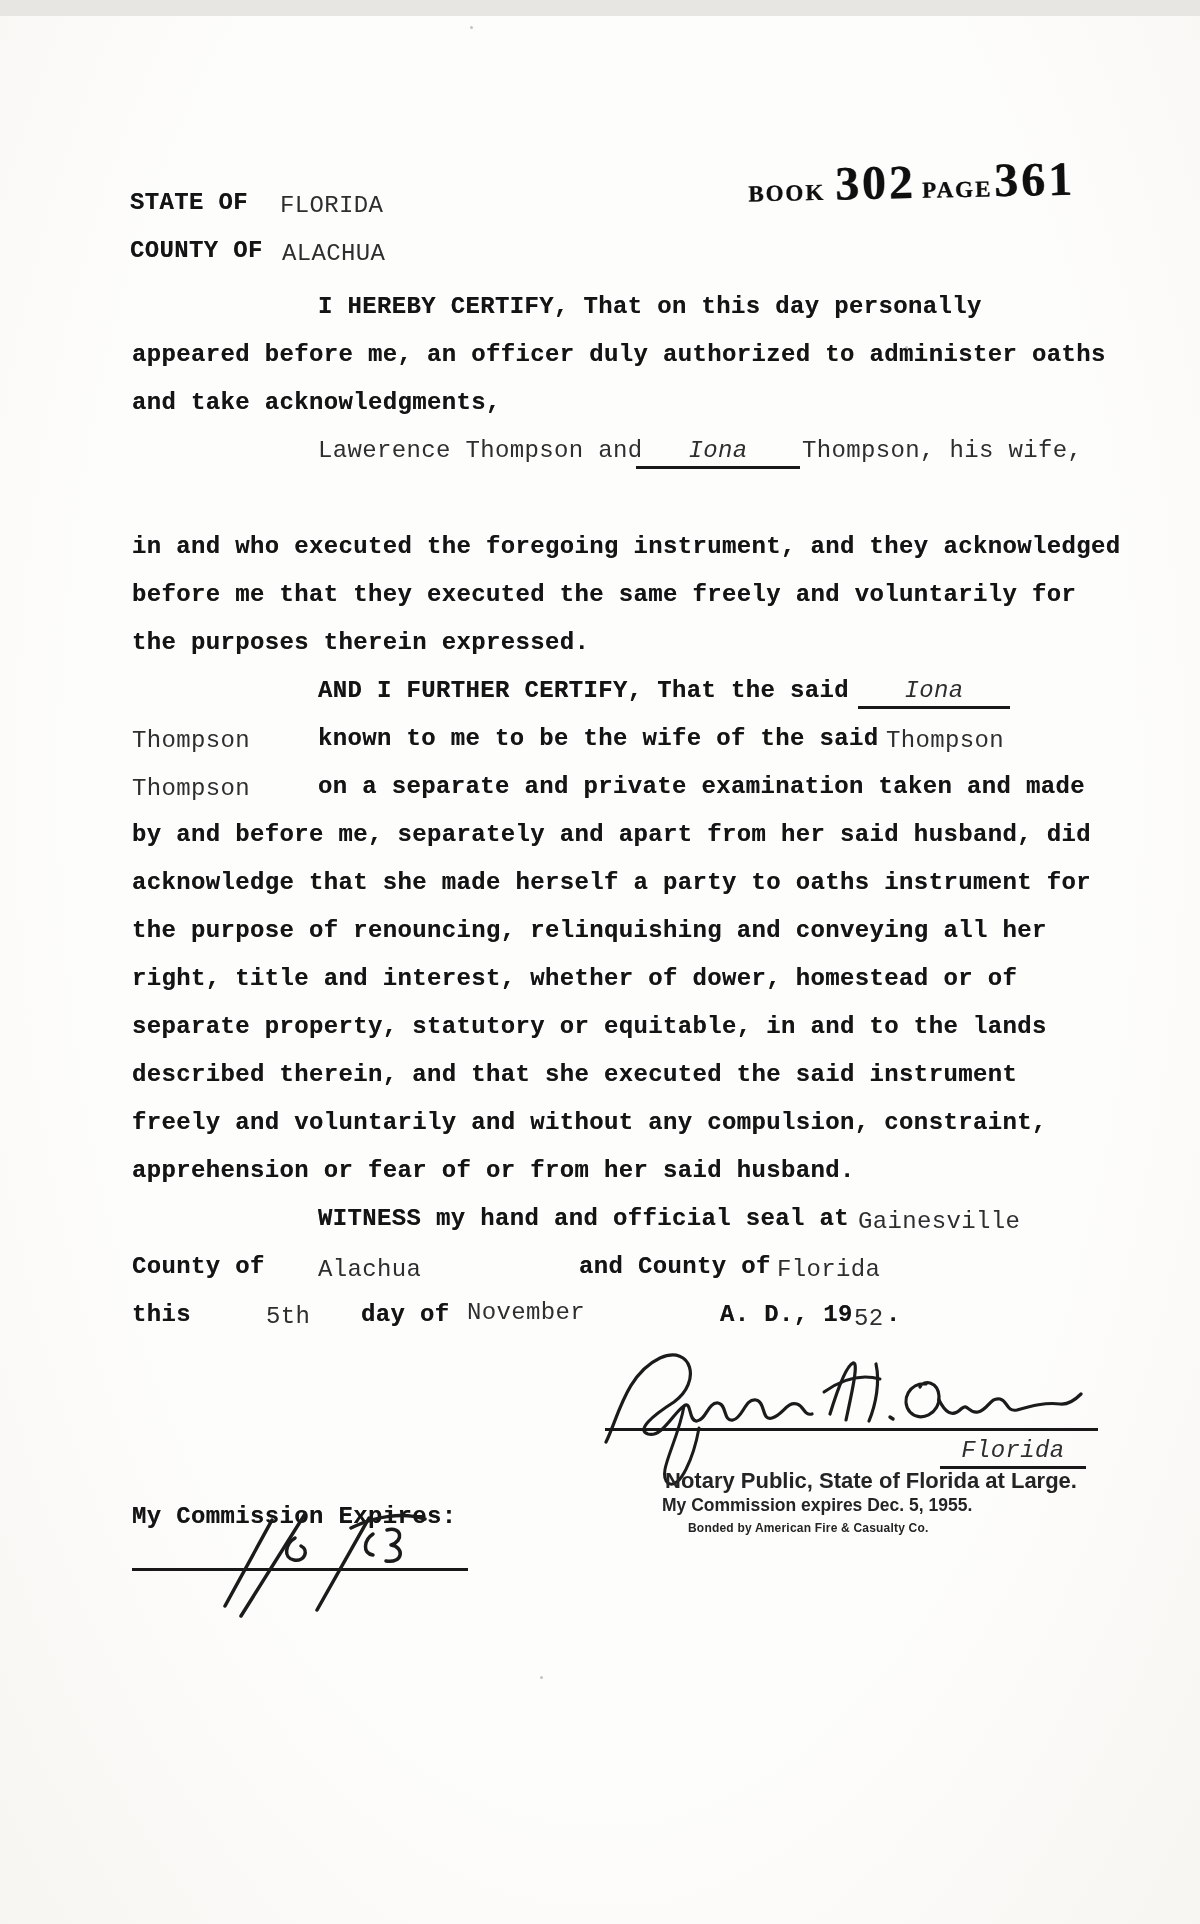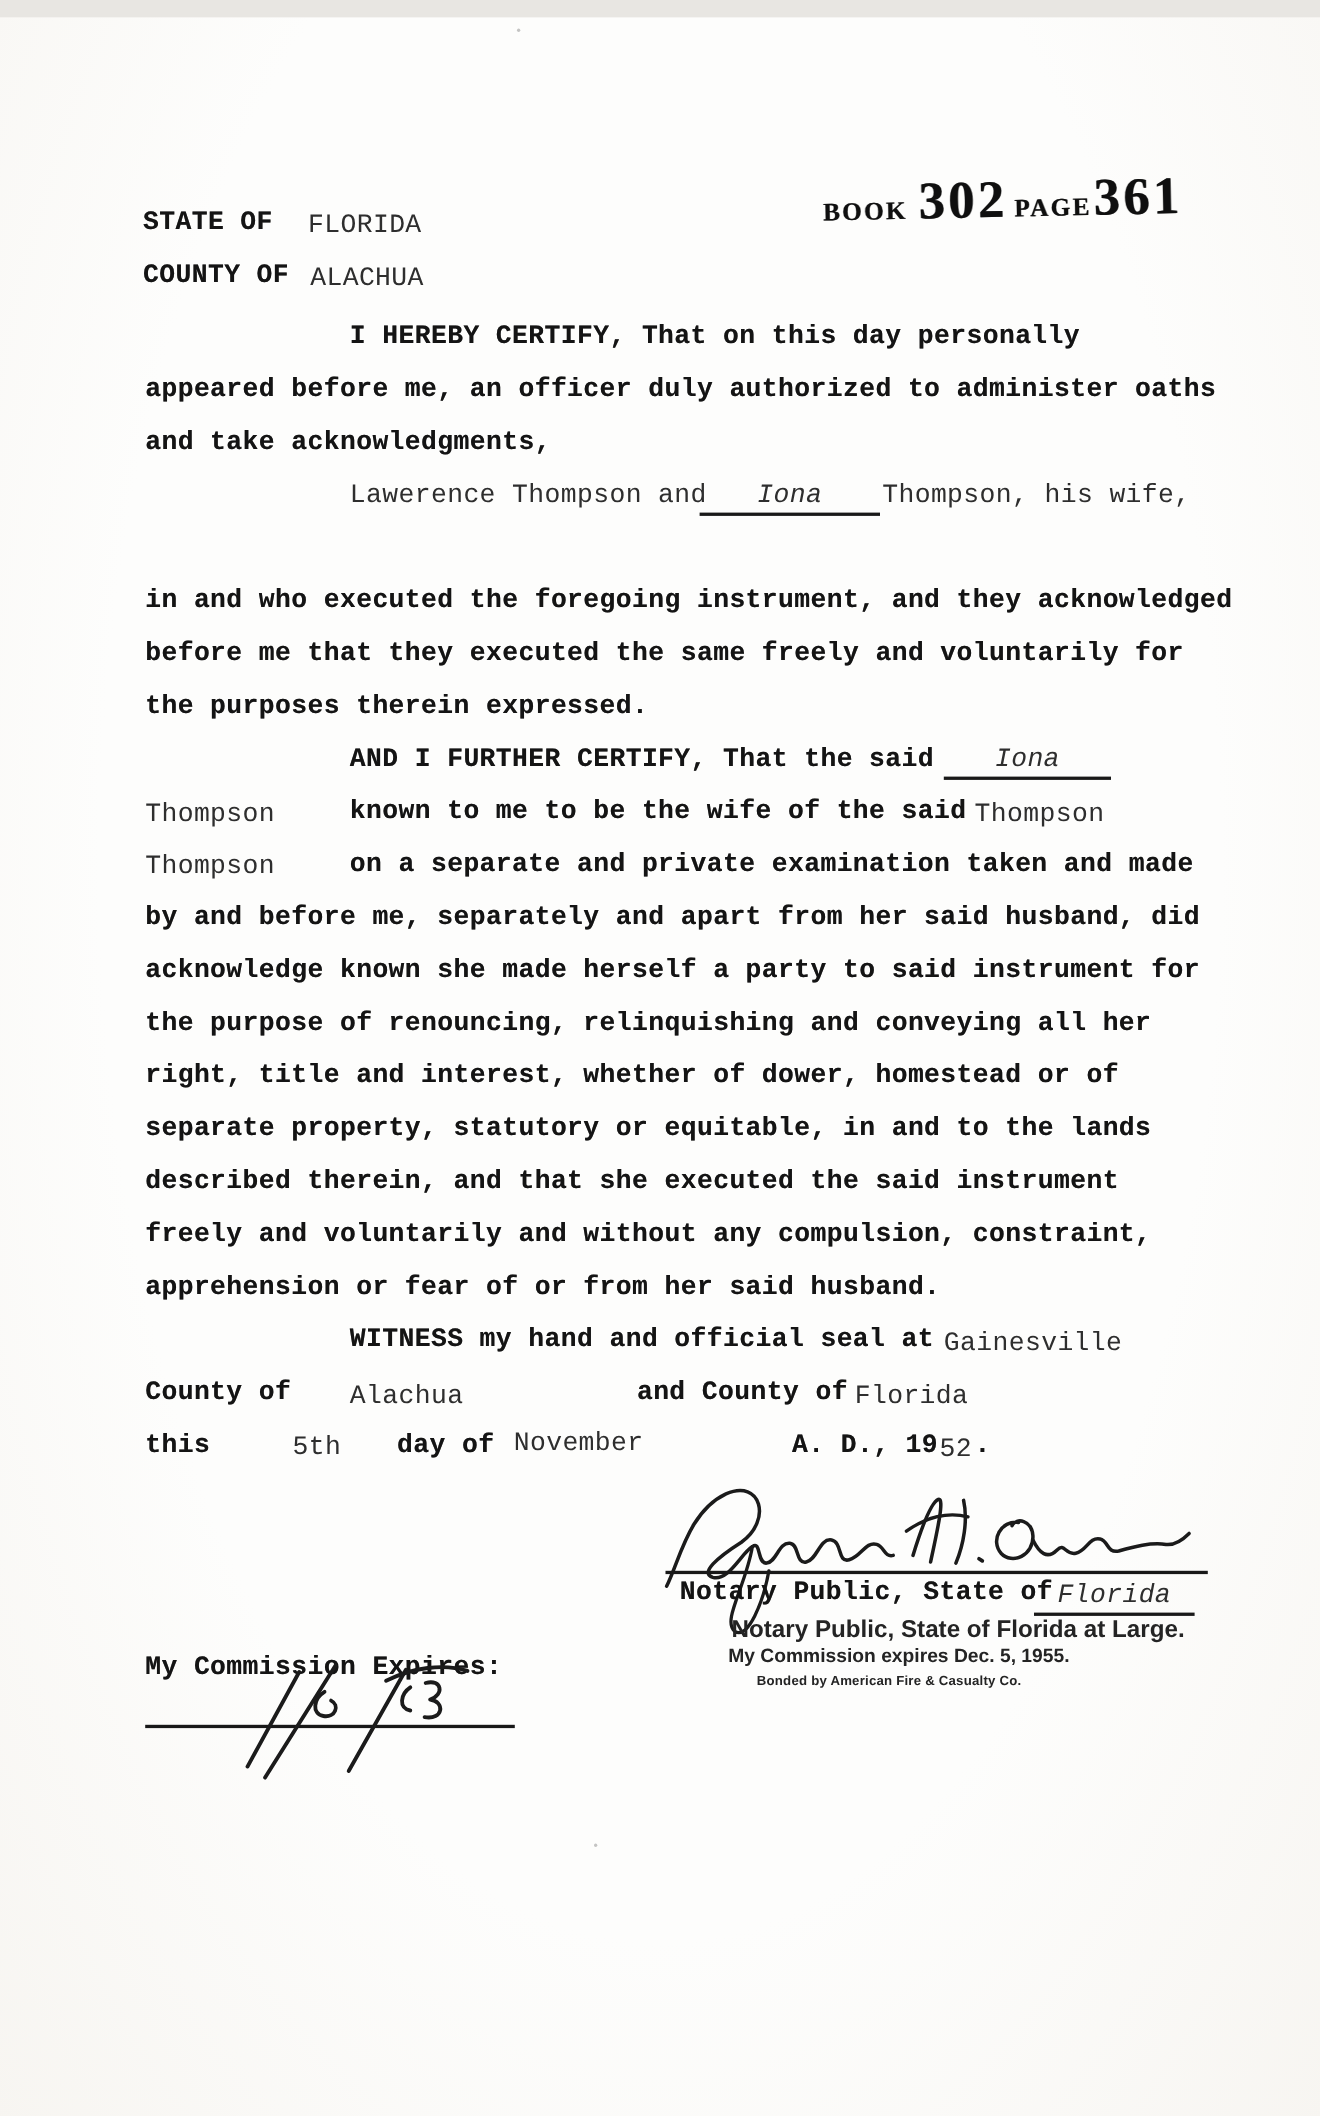"acknowledge known she made herself" span.t { text: known she made herself a party to said -> that she made herself a party to oaths }
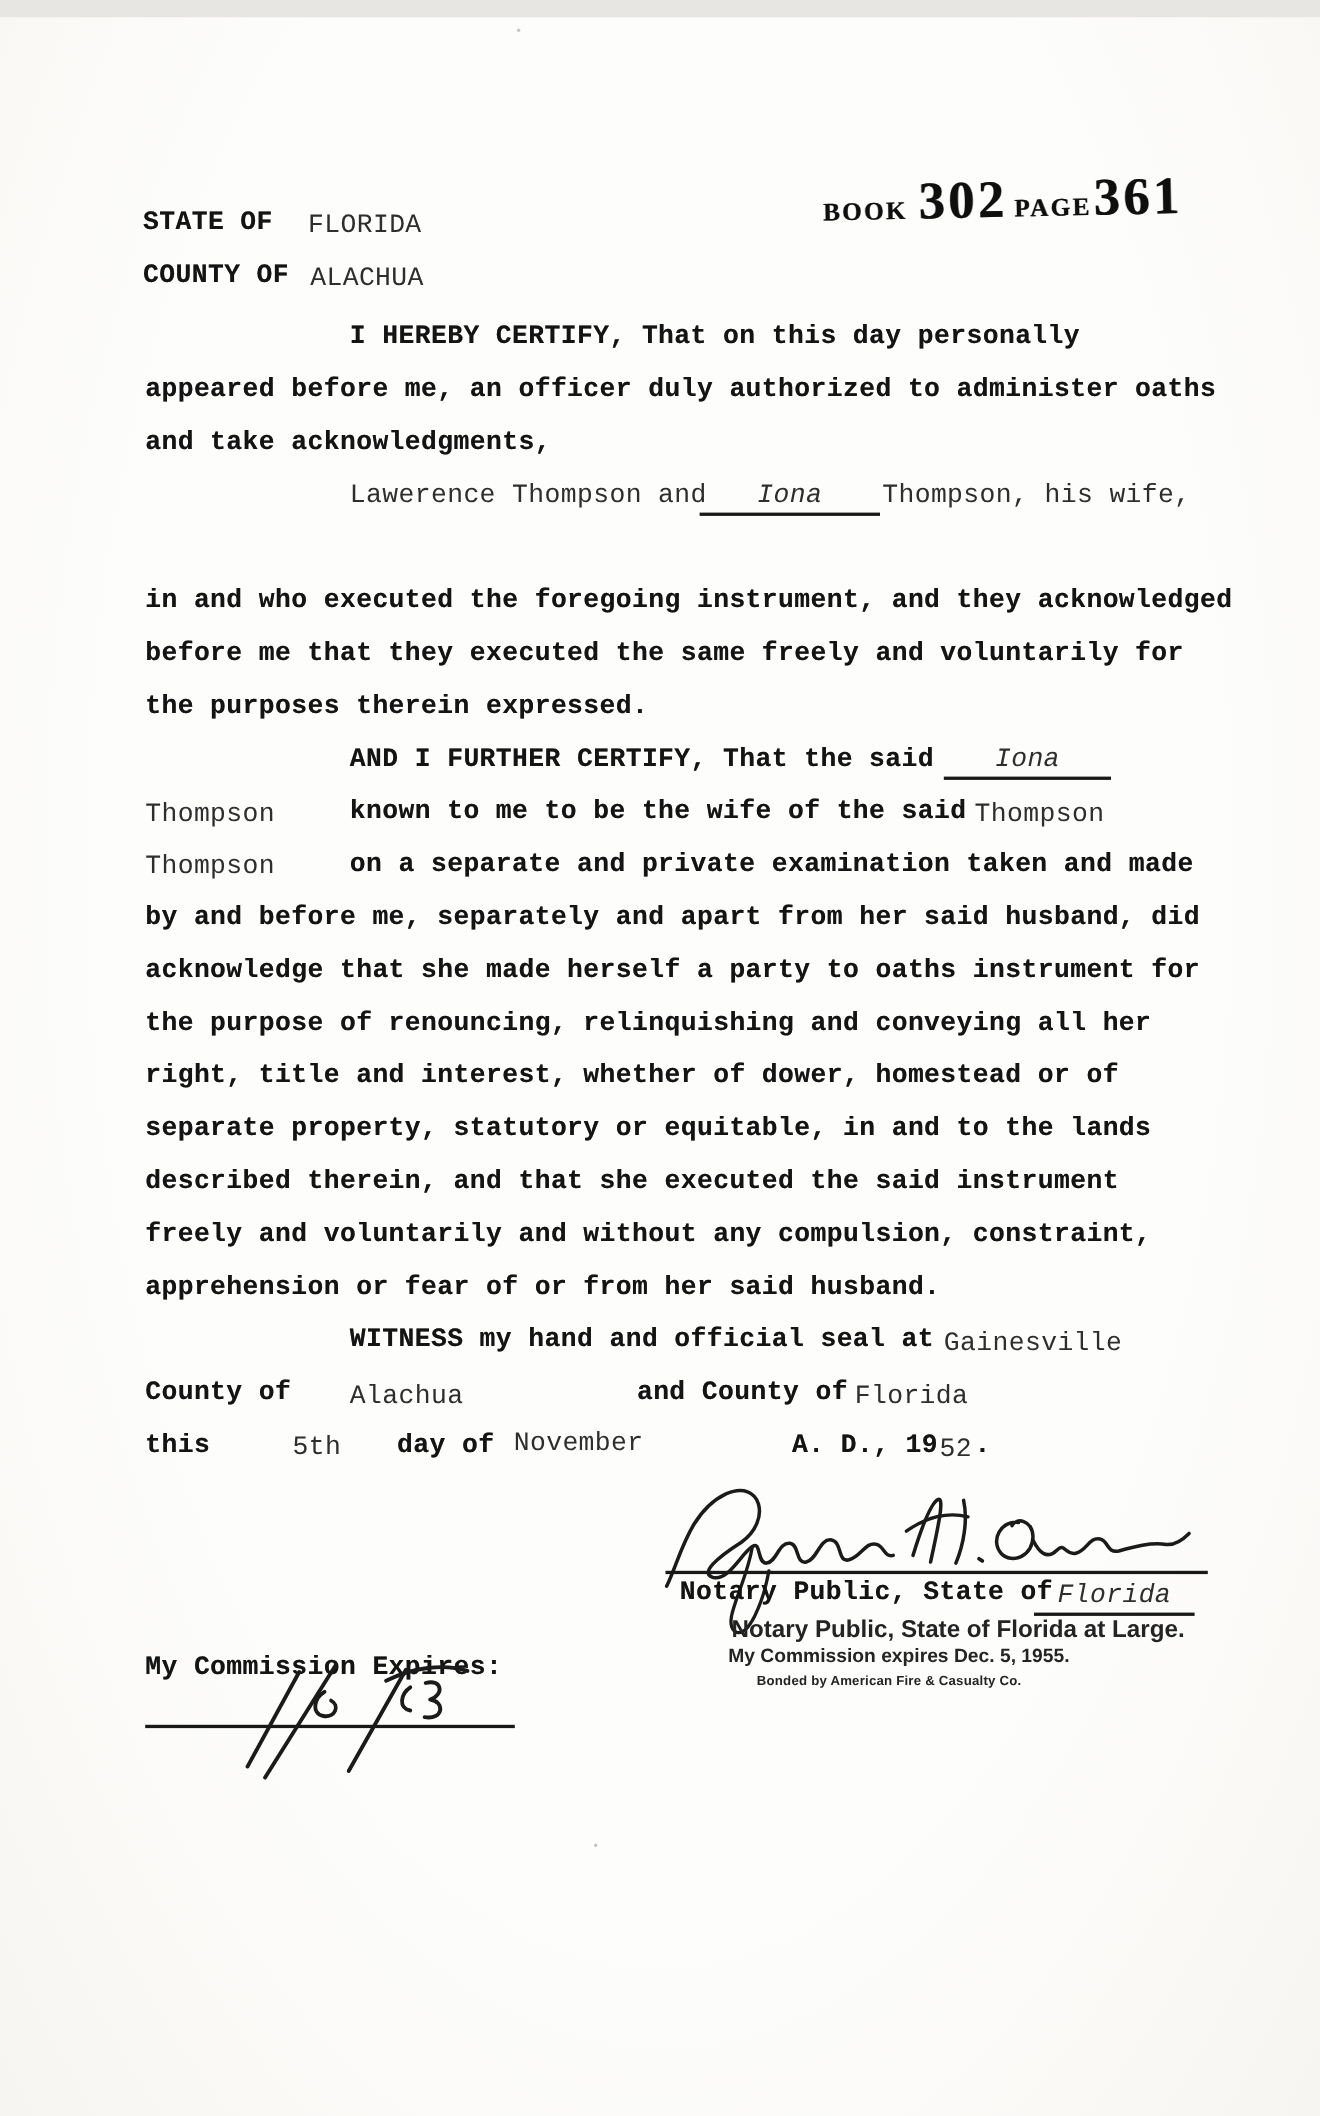"Notary Public, State of" span.t { html: <span>Notary Public, State of</span> -> none }
